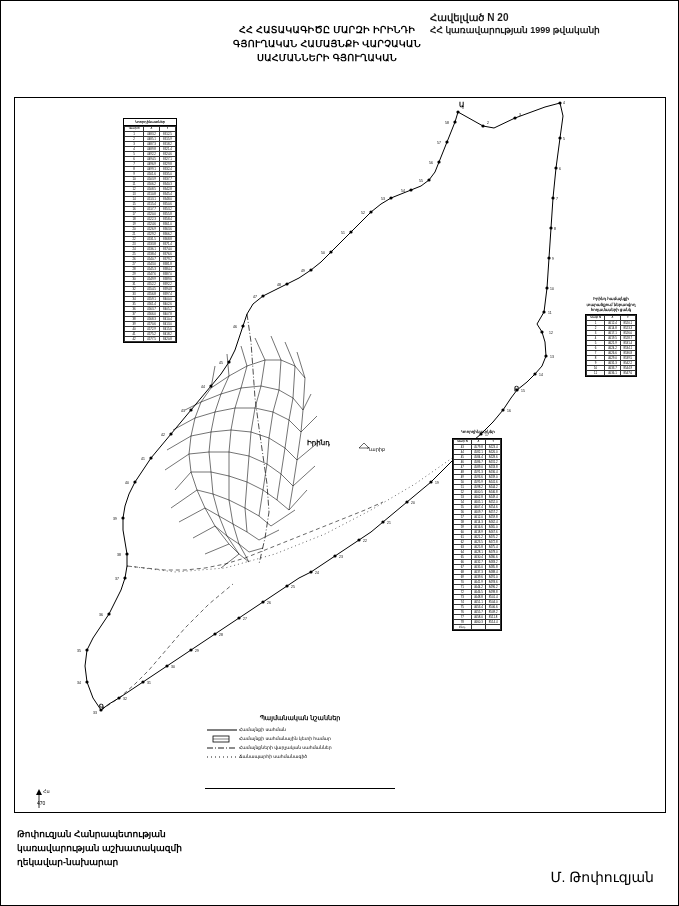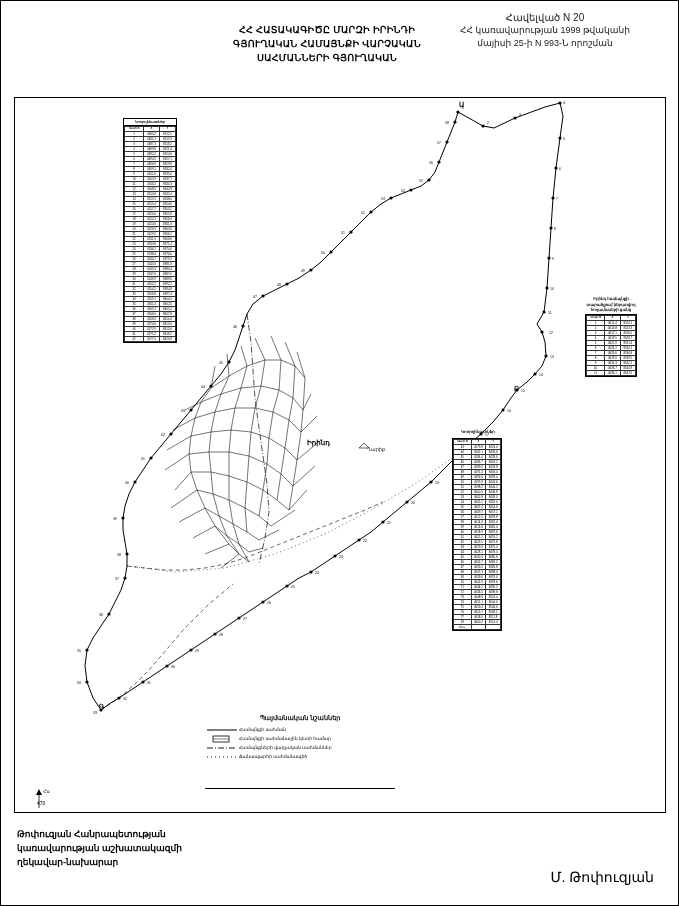"Հավելված N 20" .decree-block { font-weight: normal -> bold; text-align: center -> left }
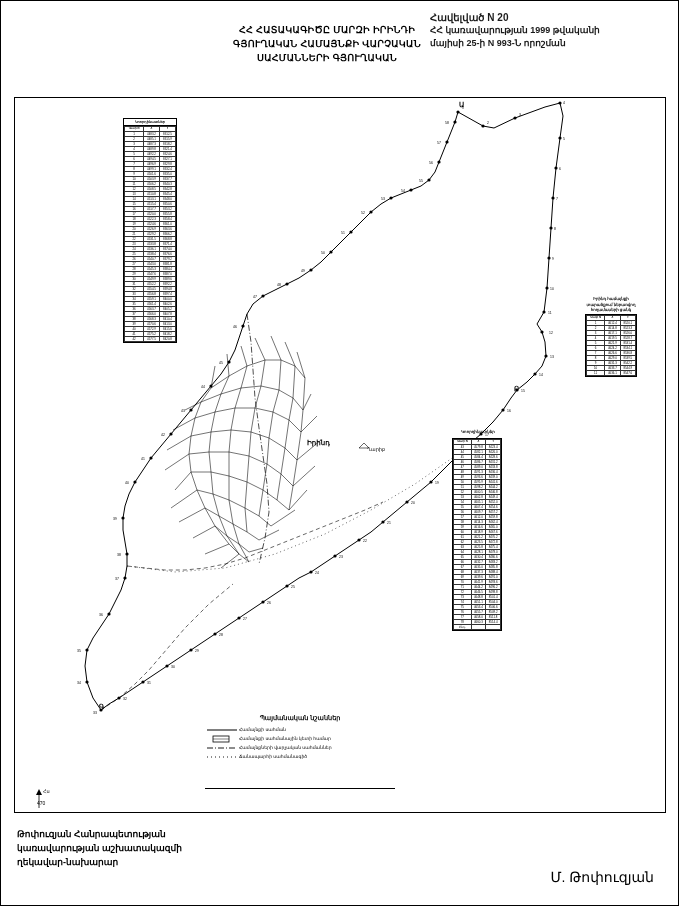"մայիսի 25-ի N 993-Ն որոշման" div { html: <div>մայիսի 25-ի N 993-Ն որոշման</div> -> none }
